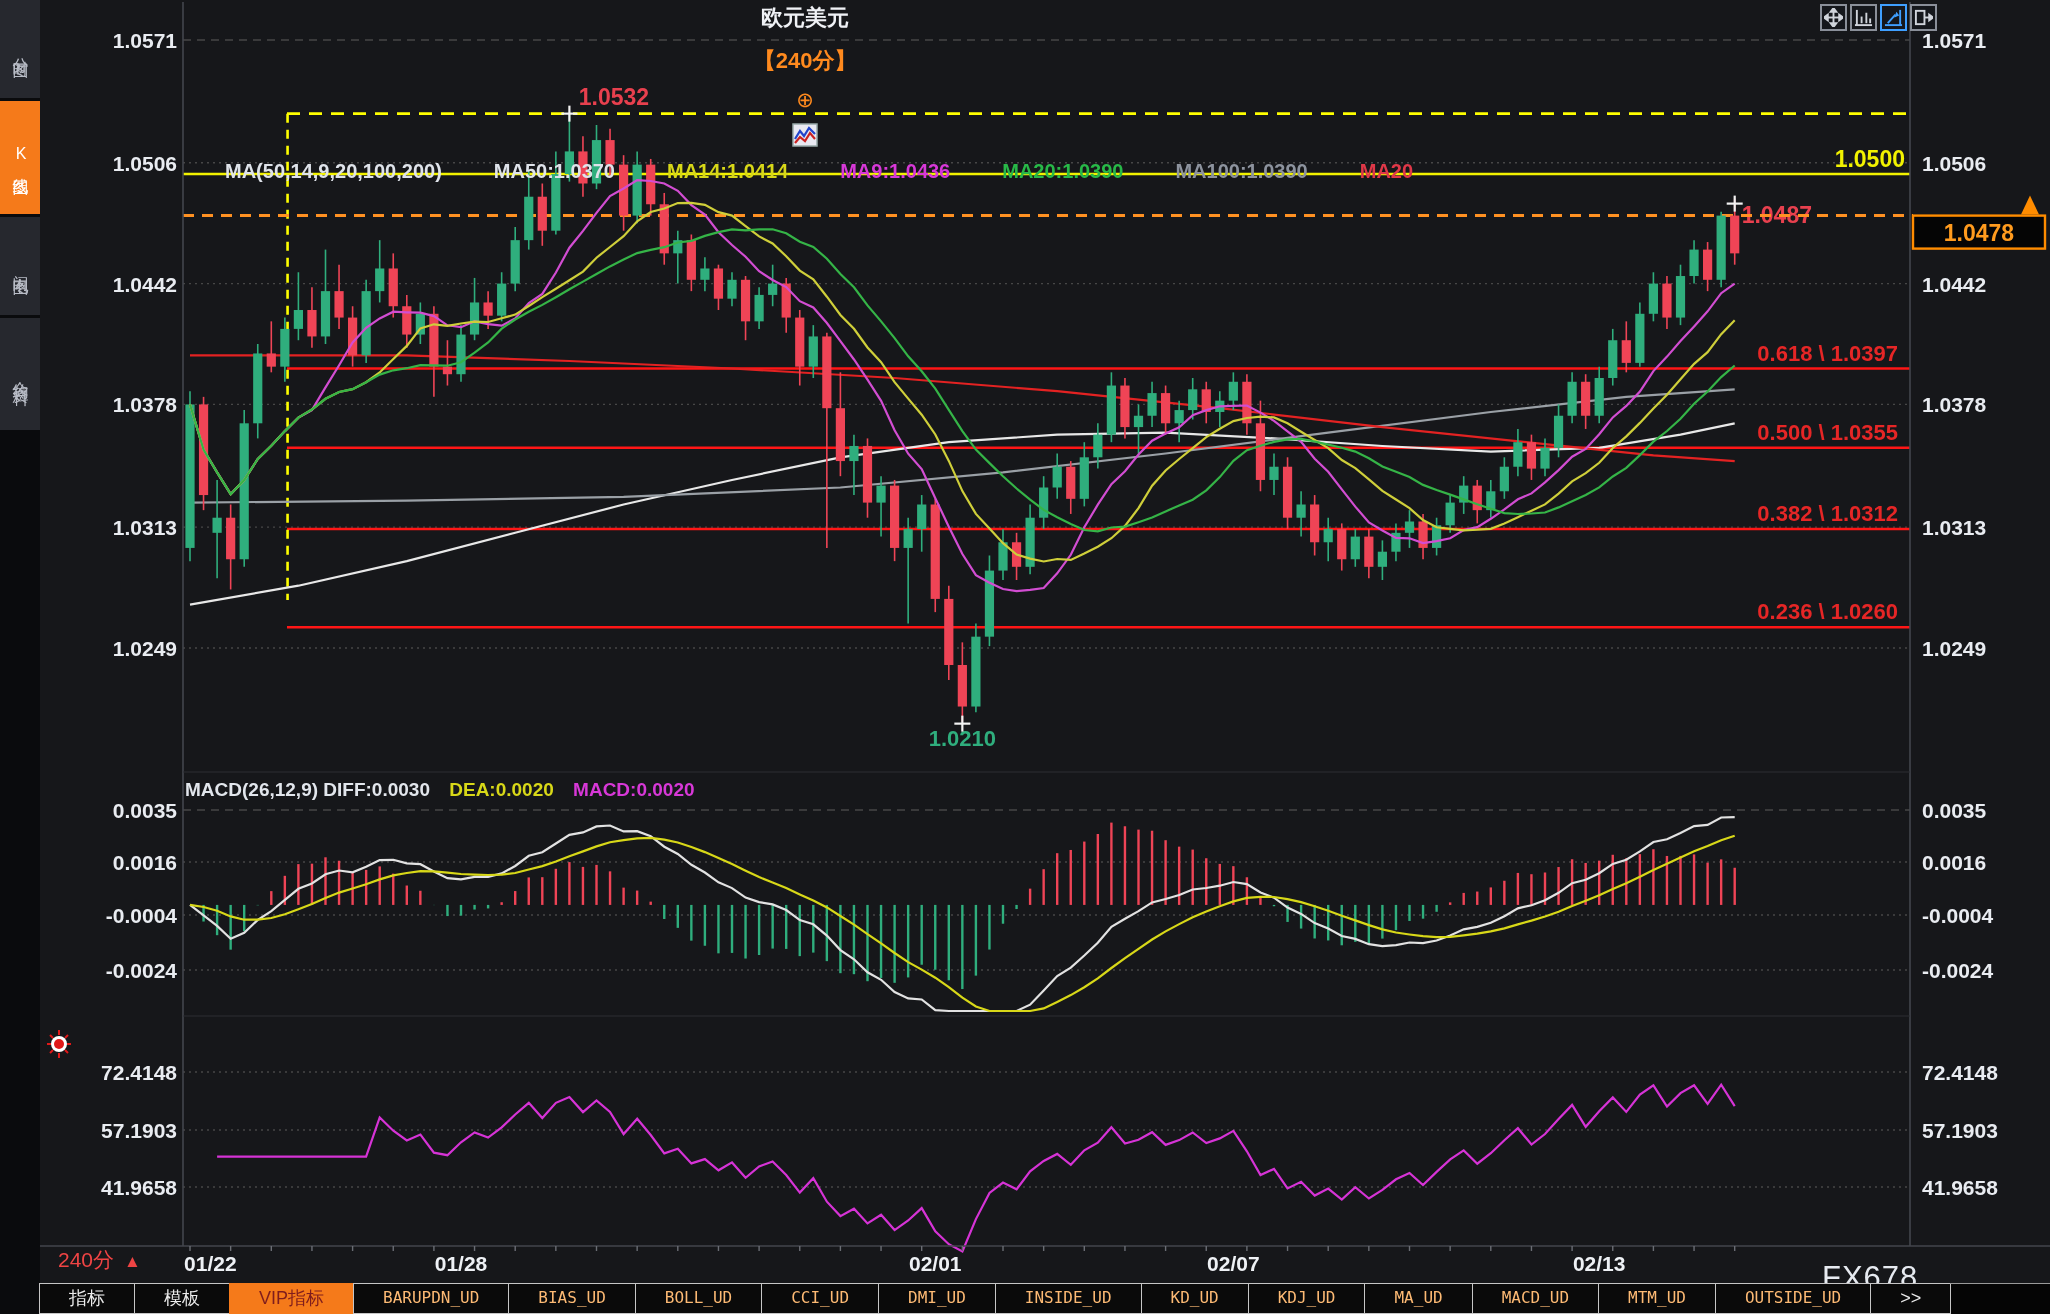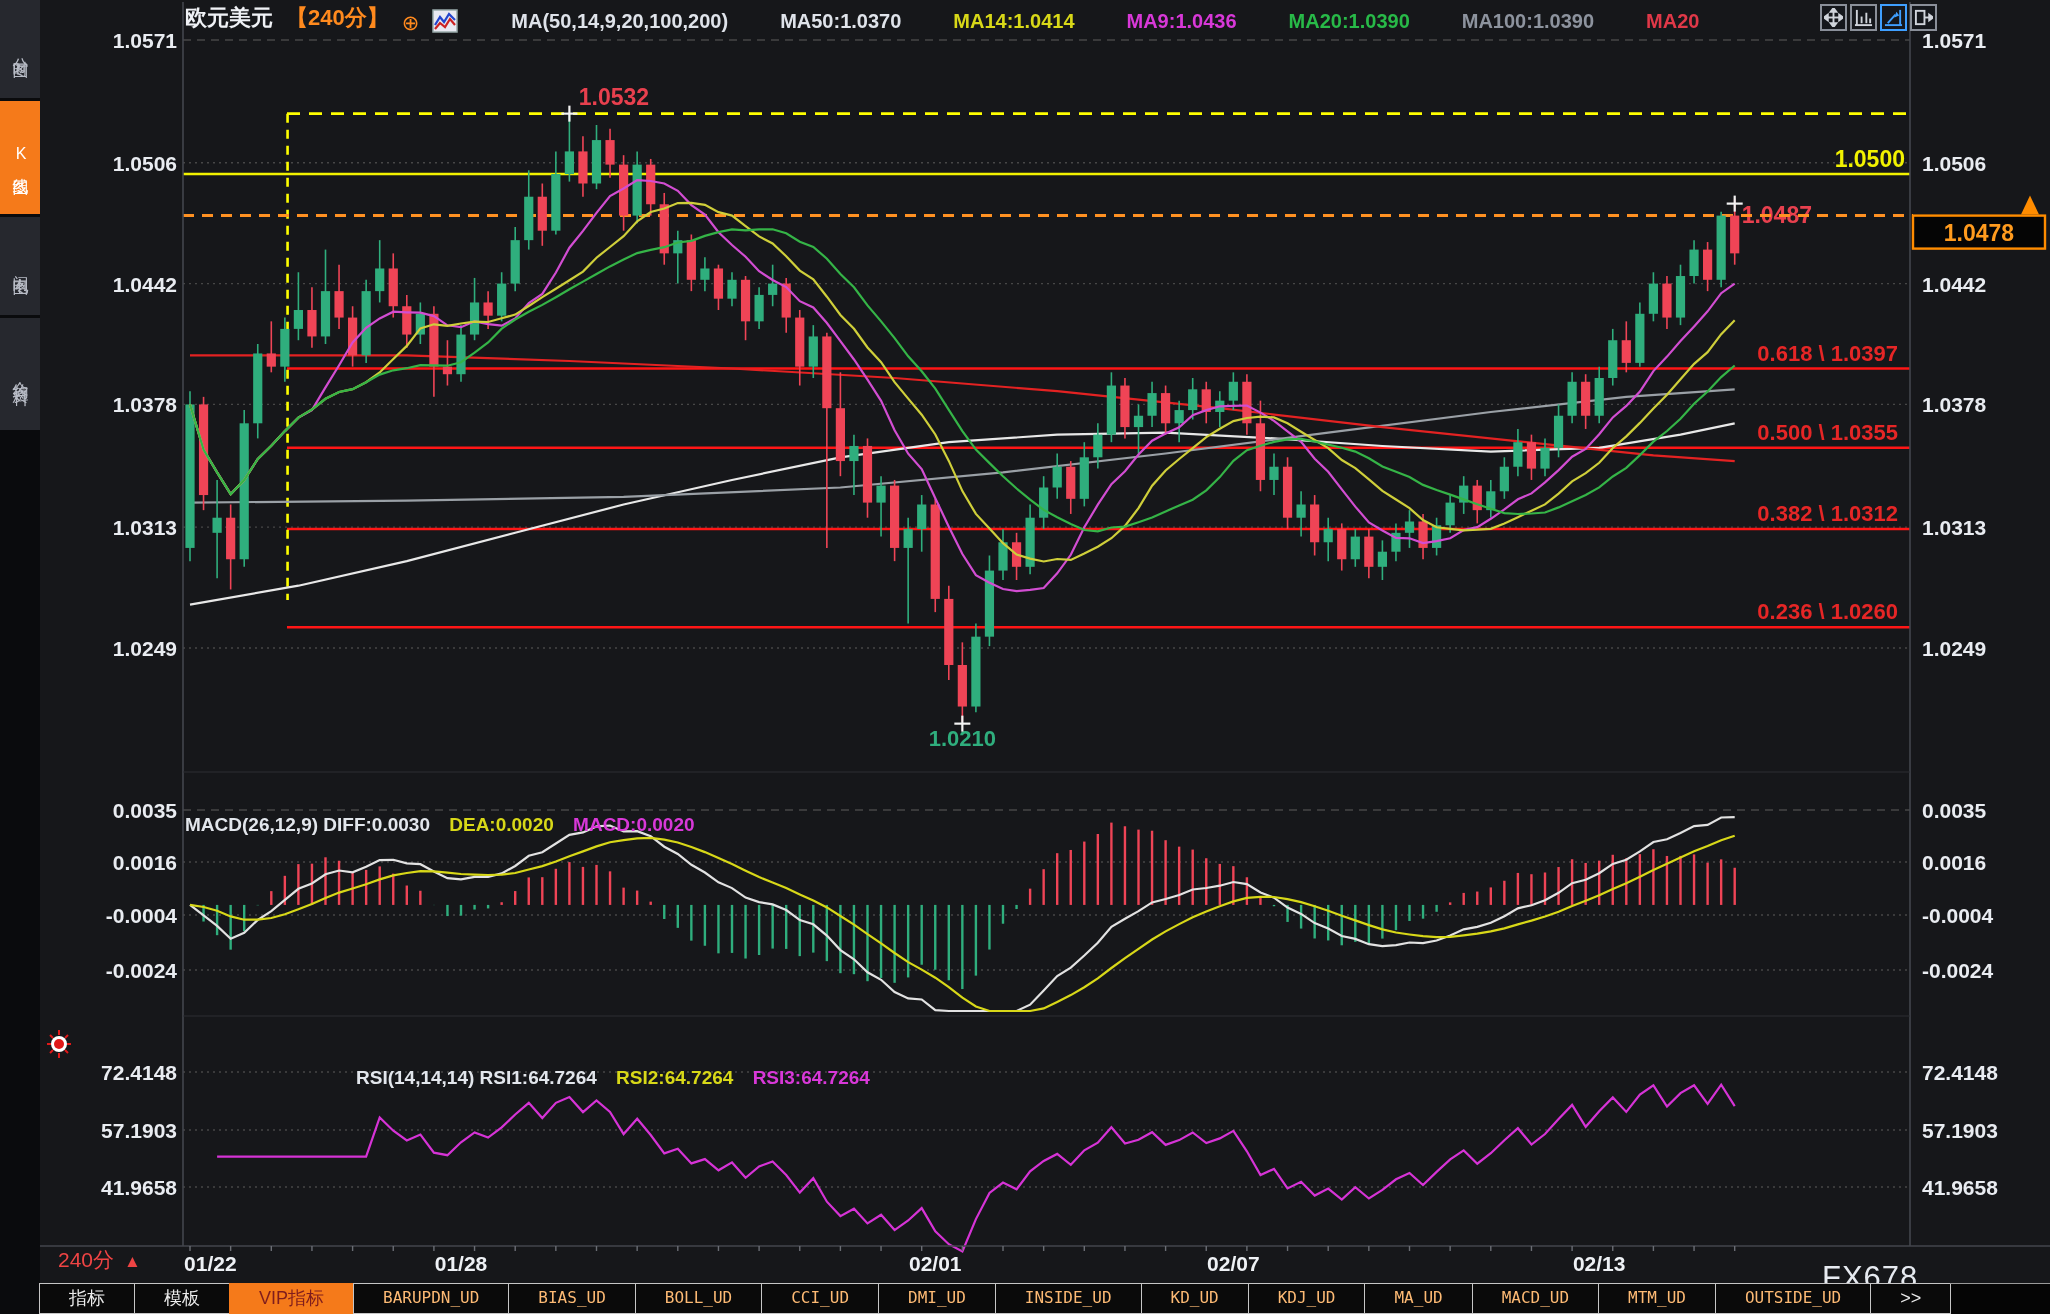"欧元美元" .top-header { align-items: flex-end -> center; flex-direction: none -> column }
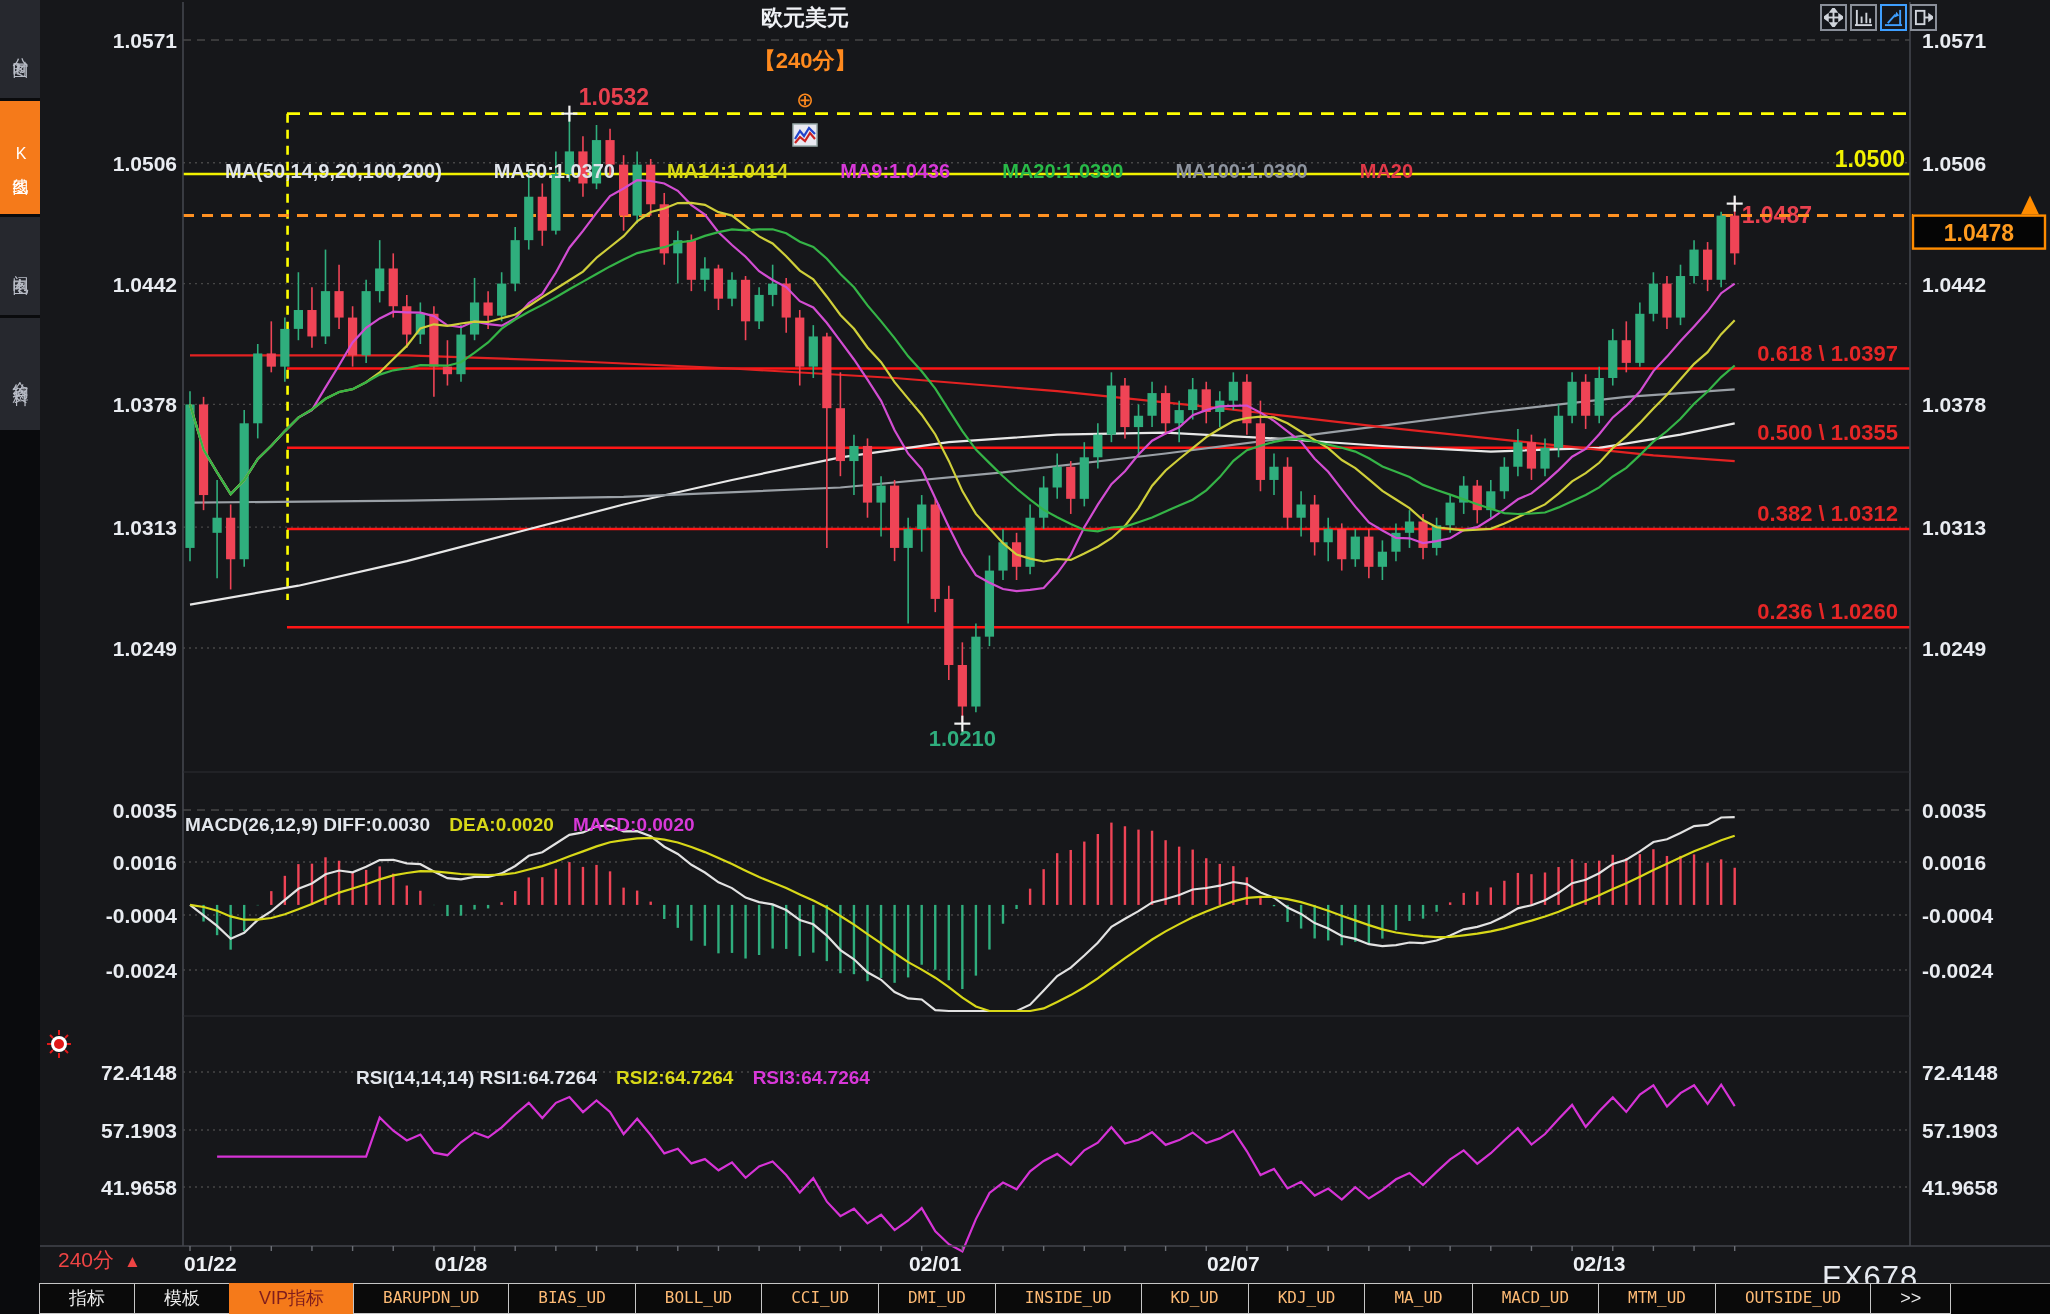"MACD(26,12,9) DIFF:0.0030 DEA:0.0020" .panel-header { margin-top: 35px -> none }
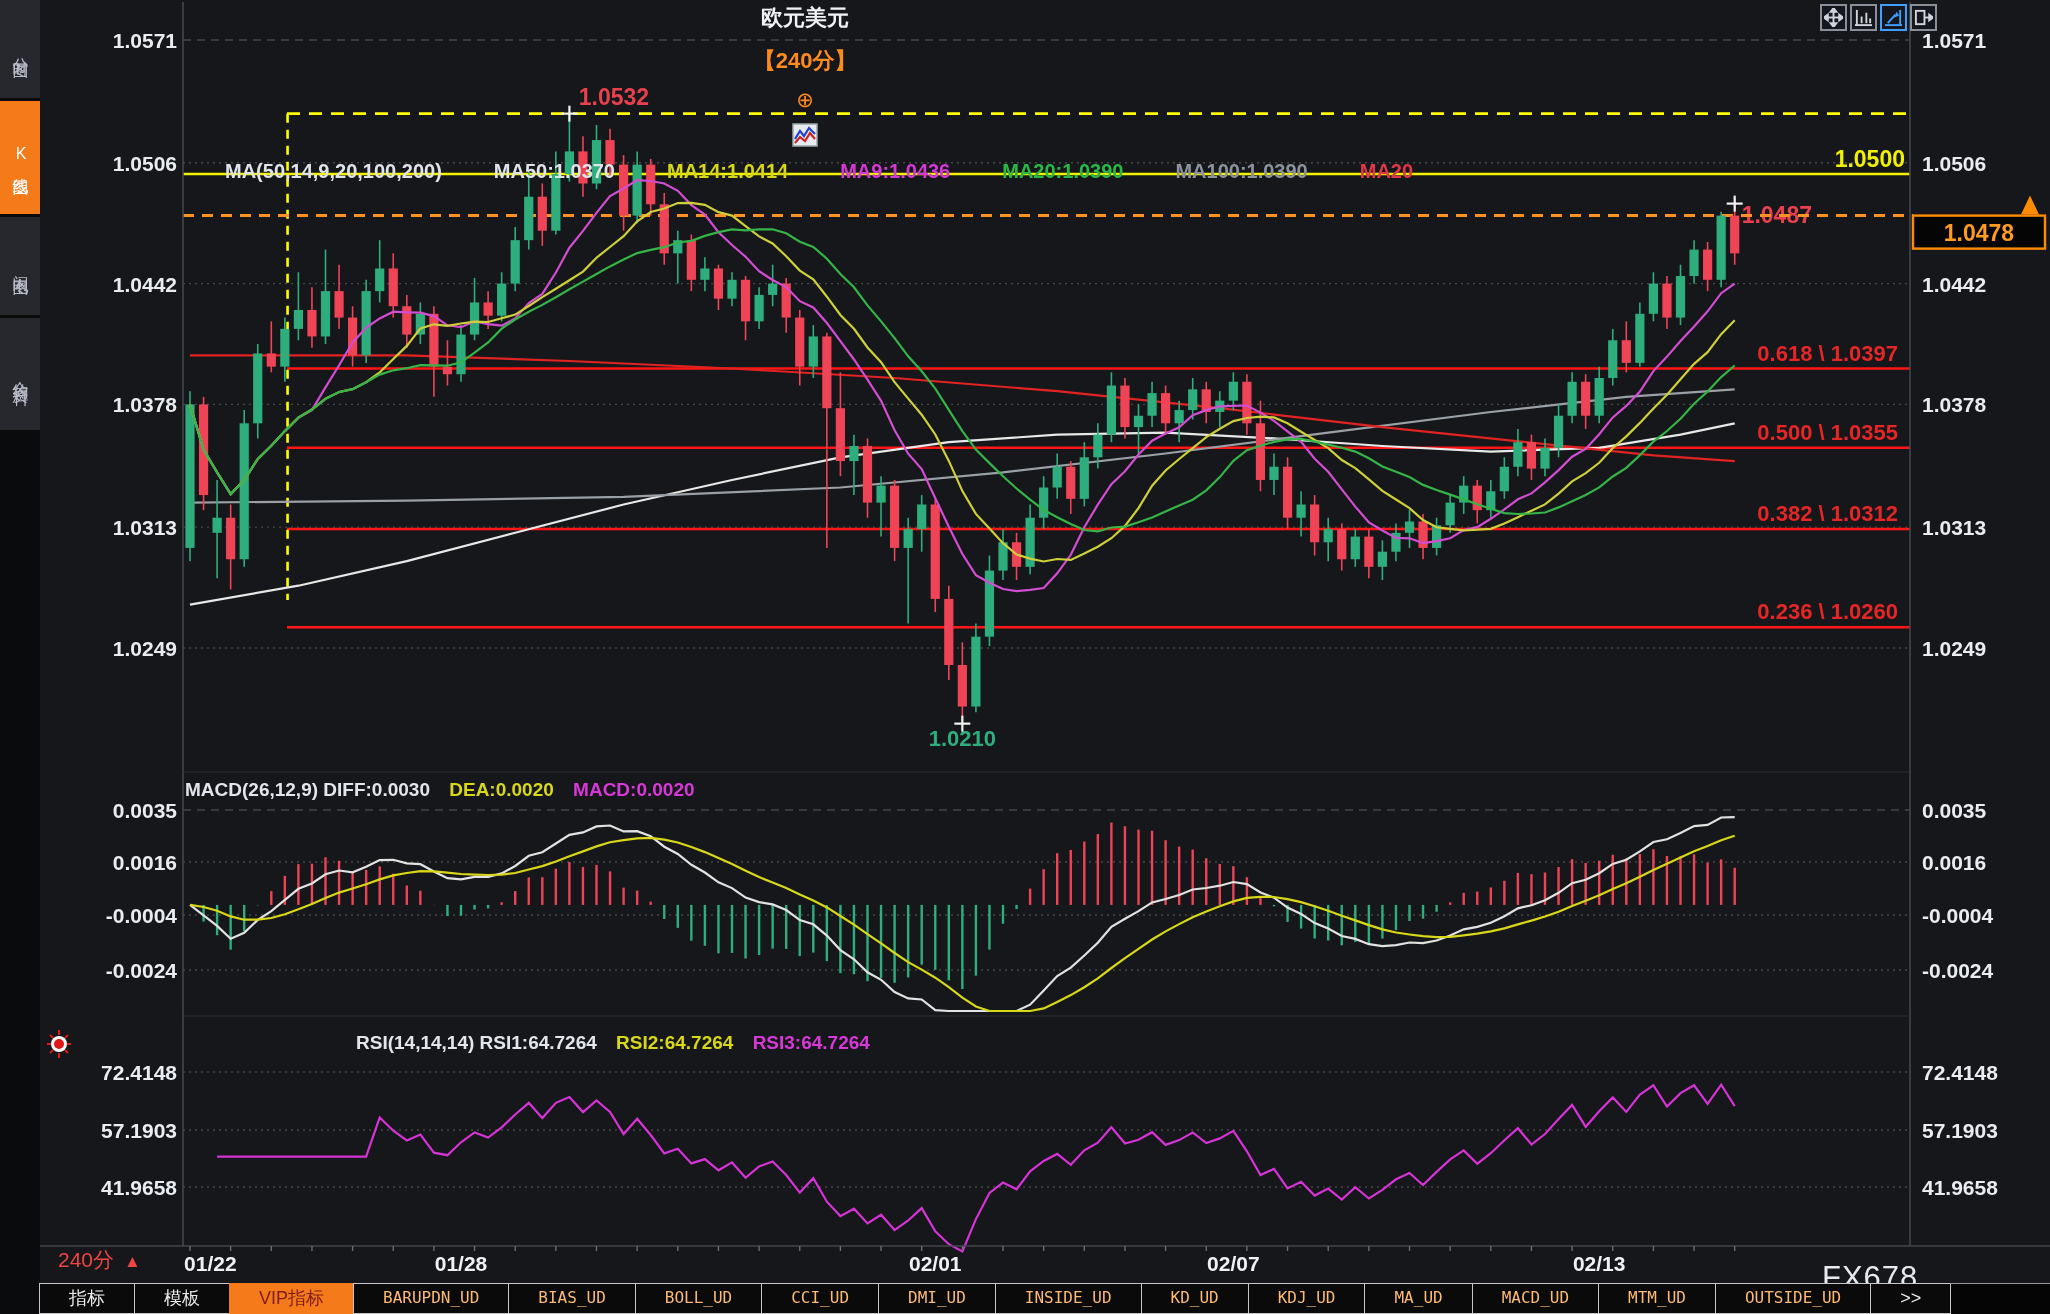"RSI(14,14,14) RSI1:64.7264 RSI2:64.7264" div.panel-header { html: <div> <span>RSI(14,14,14) RSI1:64.7264</span> <span>RSI2:64.7264</span> <span>RSI3:64.7264</span> </div> -> none }
